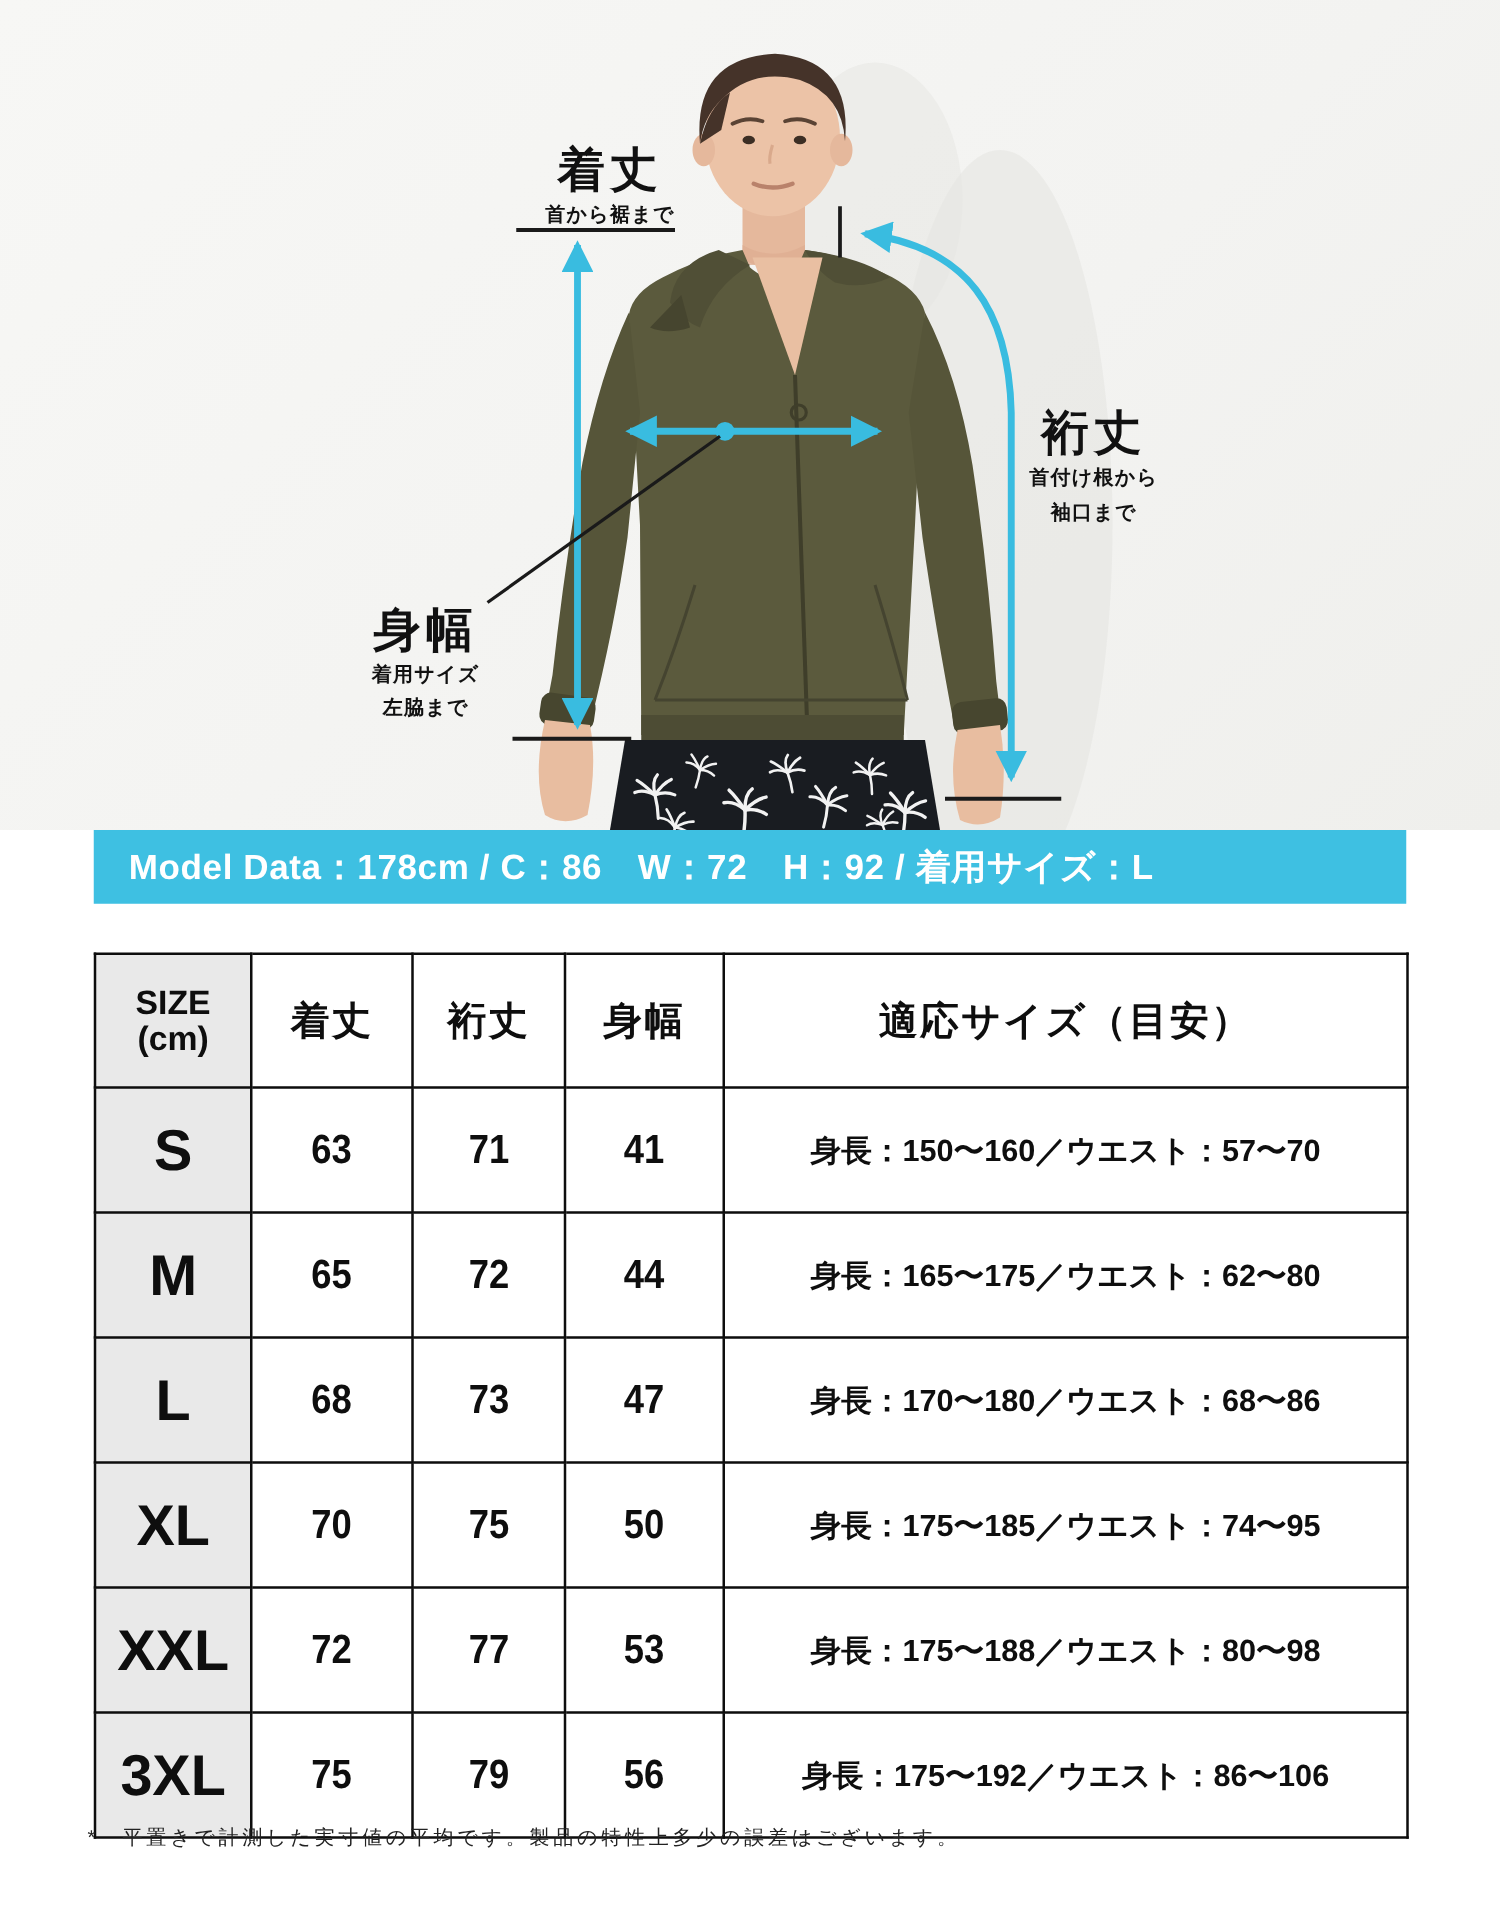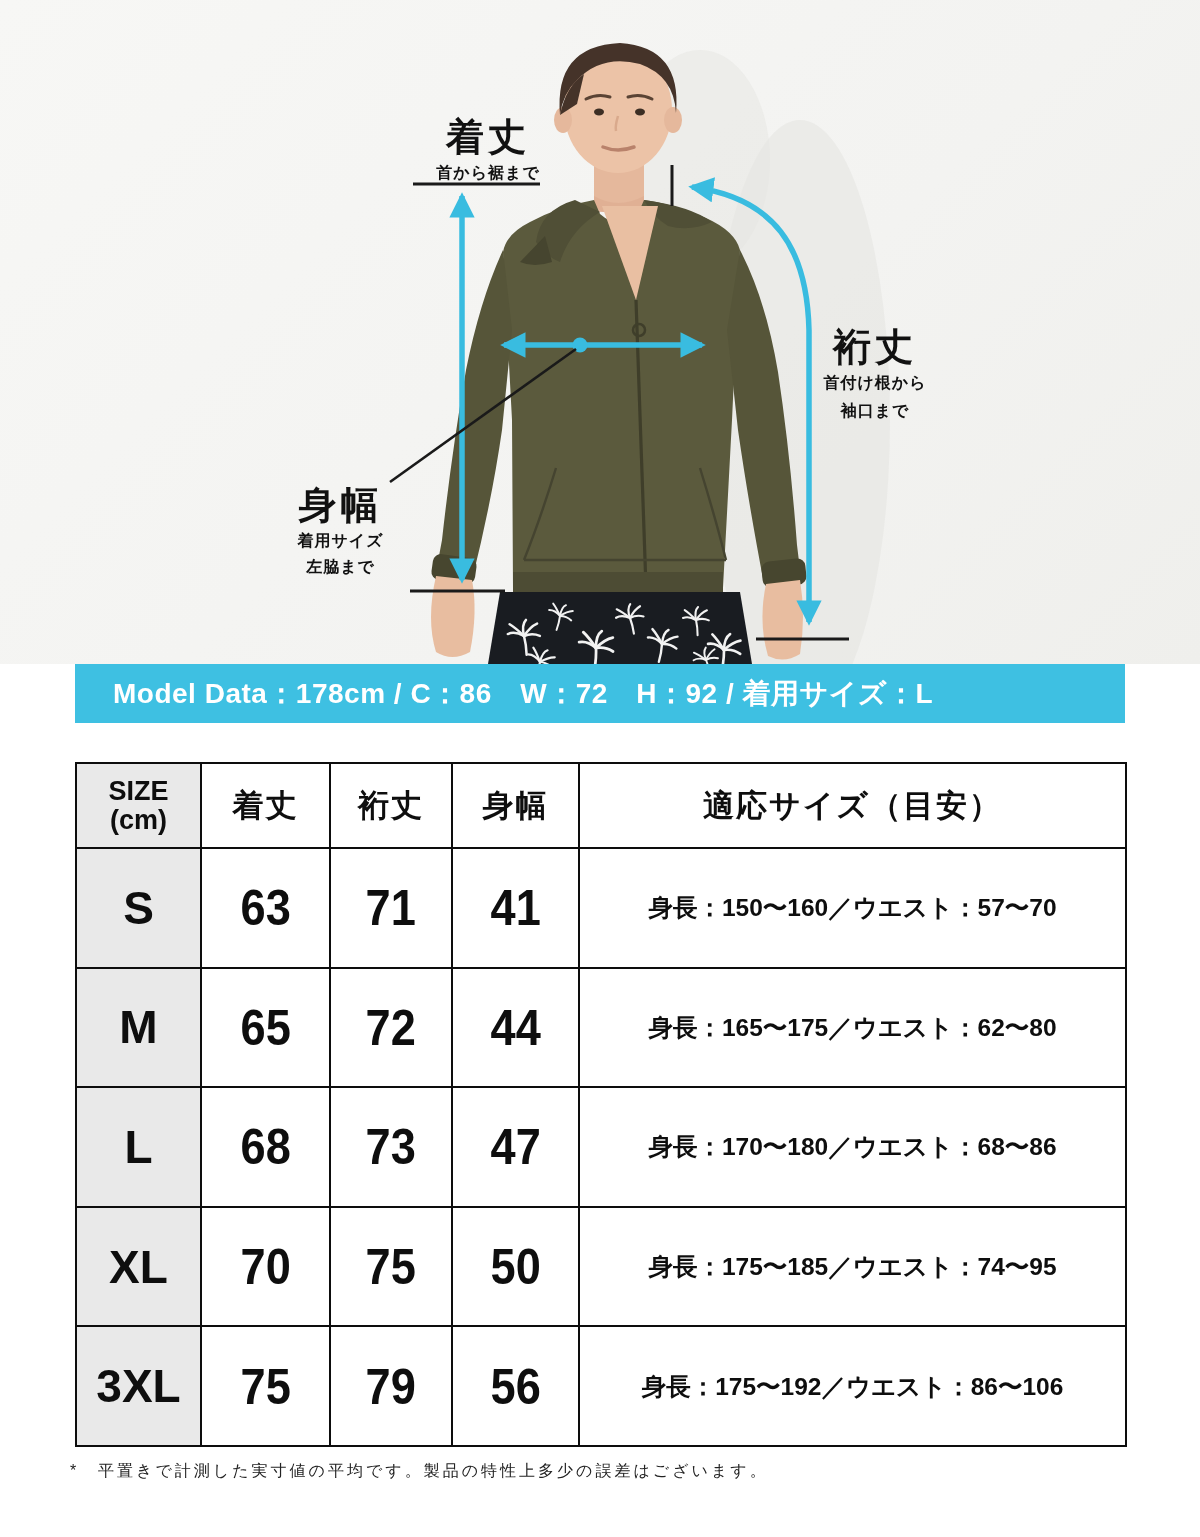"Model Data：178cm / C：86 W：72" .banner span { padding-left: 38px -> 28px }
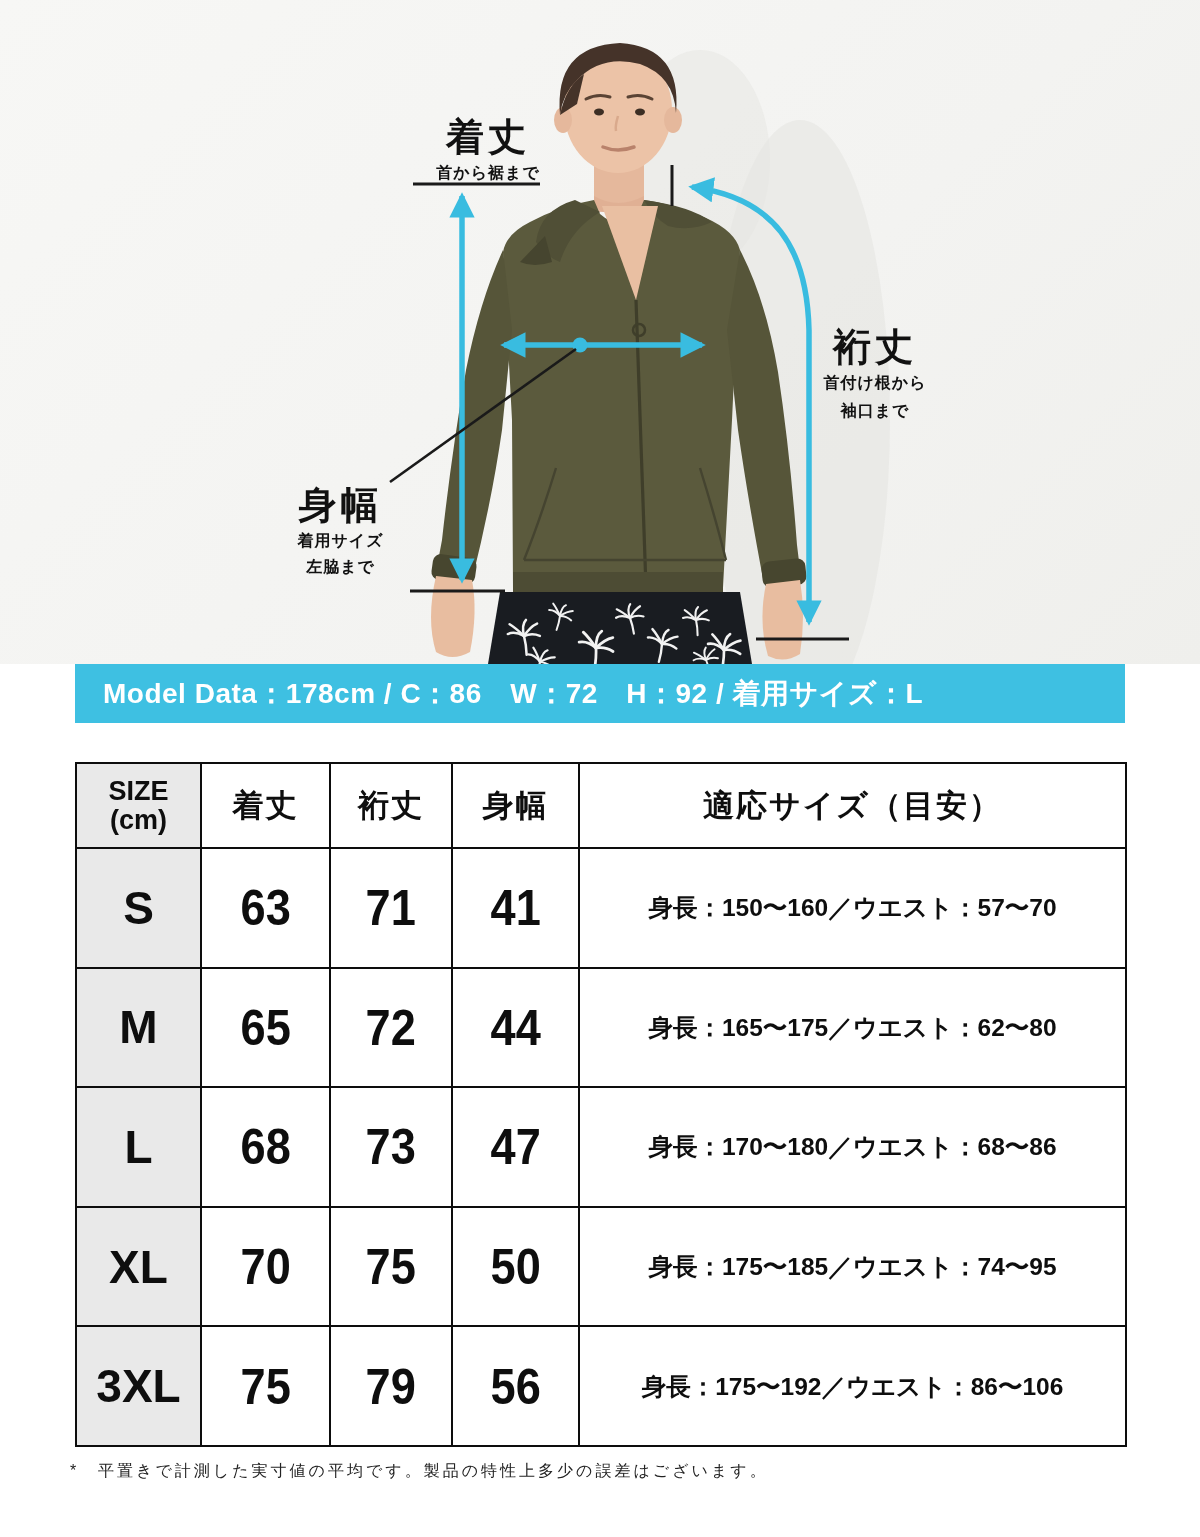"SIZE" table.size thead tr { height: 85px -> 107px }
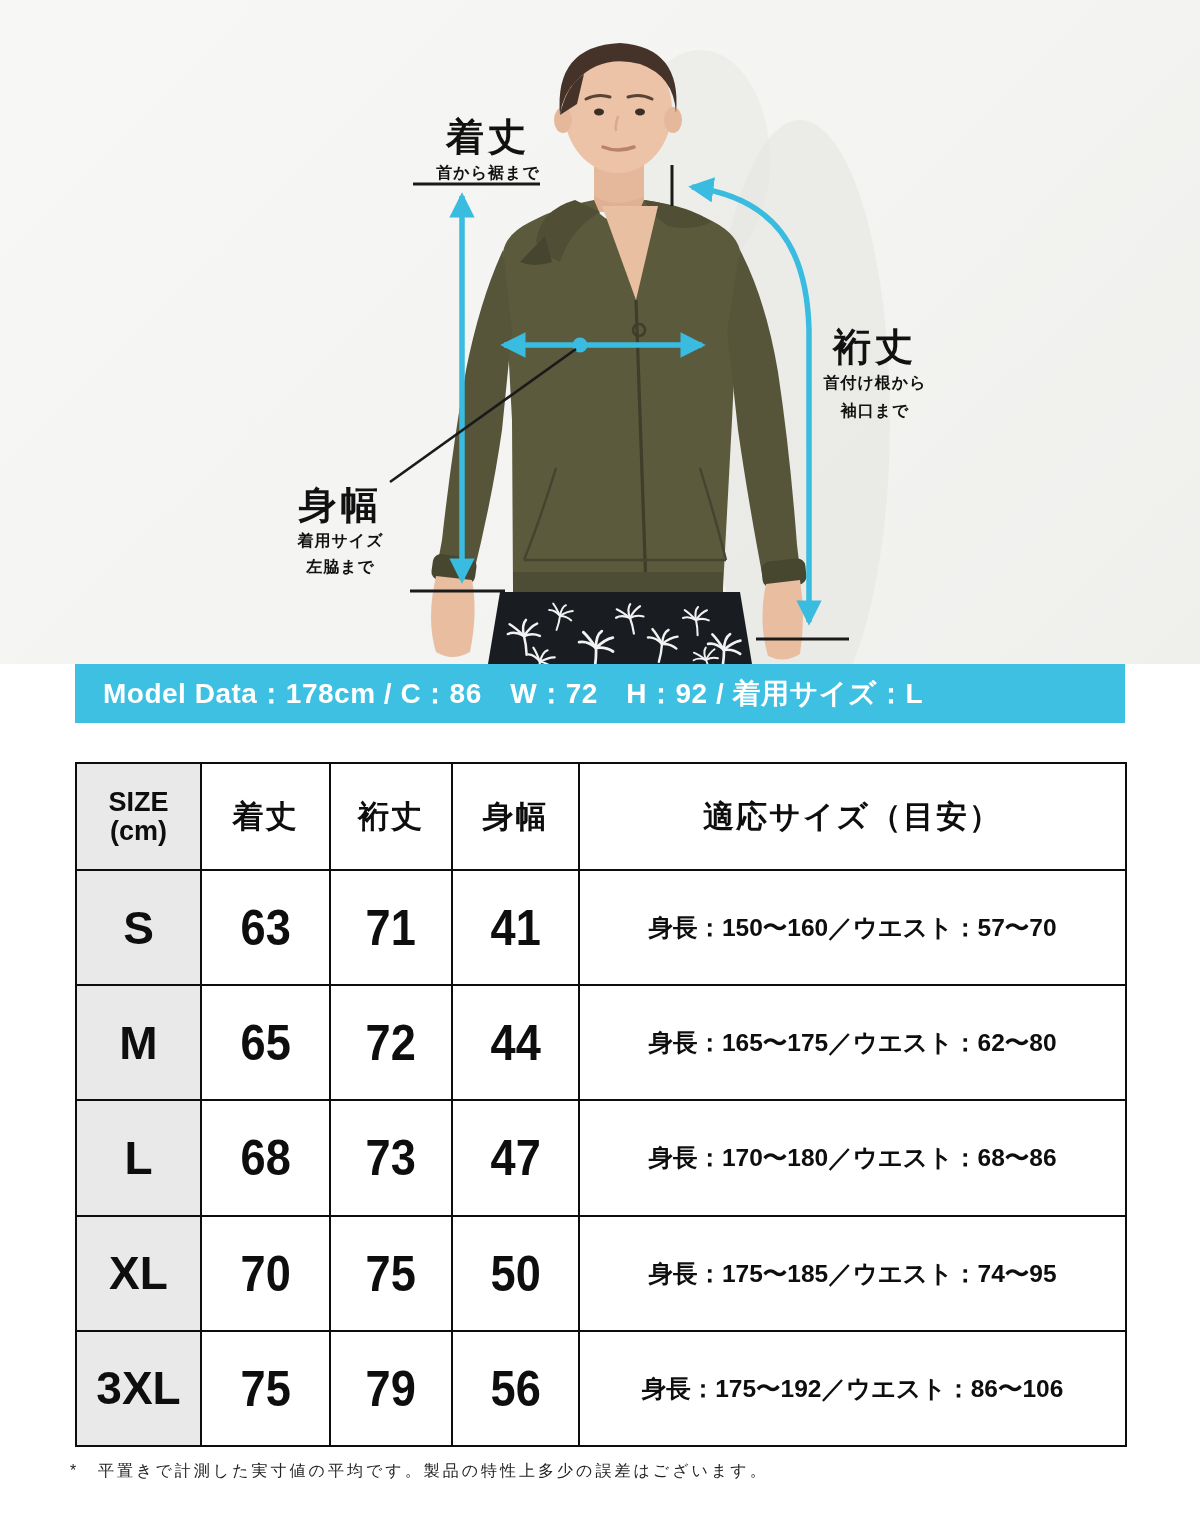"63" .num-cell { font-size: 48px -> 31px }
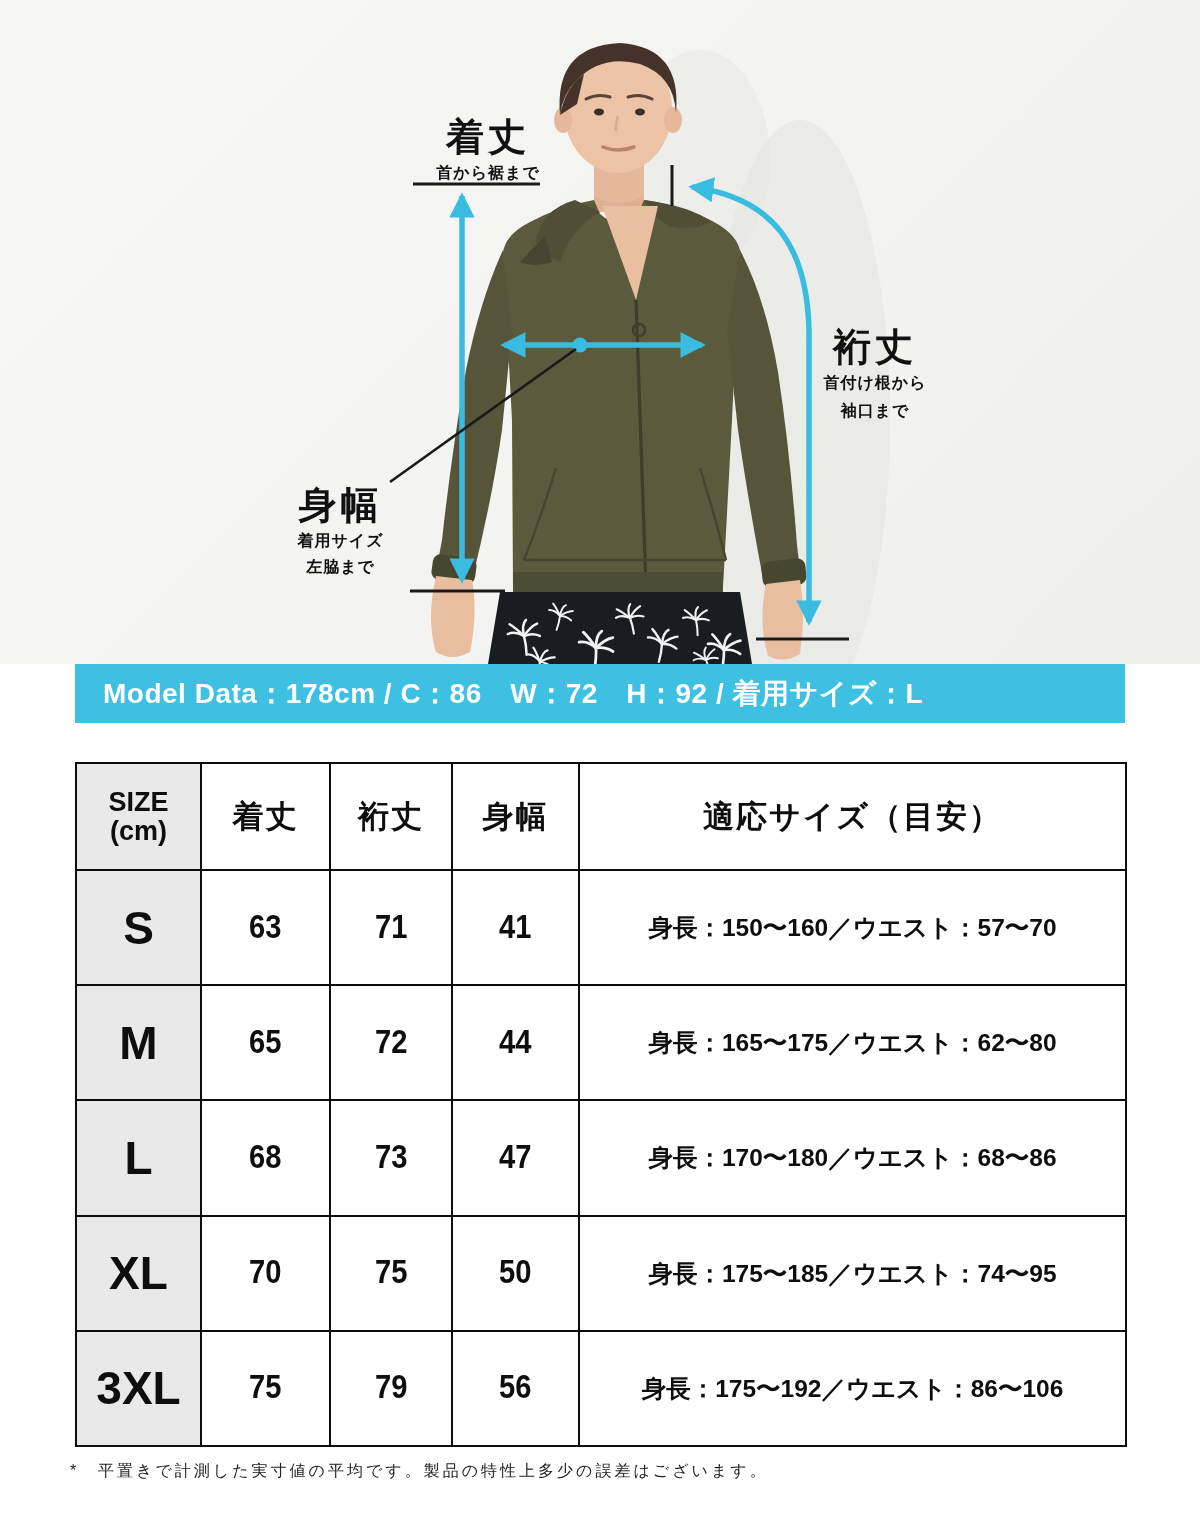"XXL" tr { html: none -> <tr> <th>XXL</th> <td><span>72</span></td> <td><span>77</span></td> <td><span>53</span></td> <td>身長：175〜188／ウエスト：80〜98</td> </tr> }
